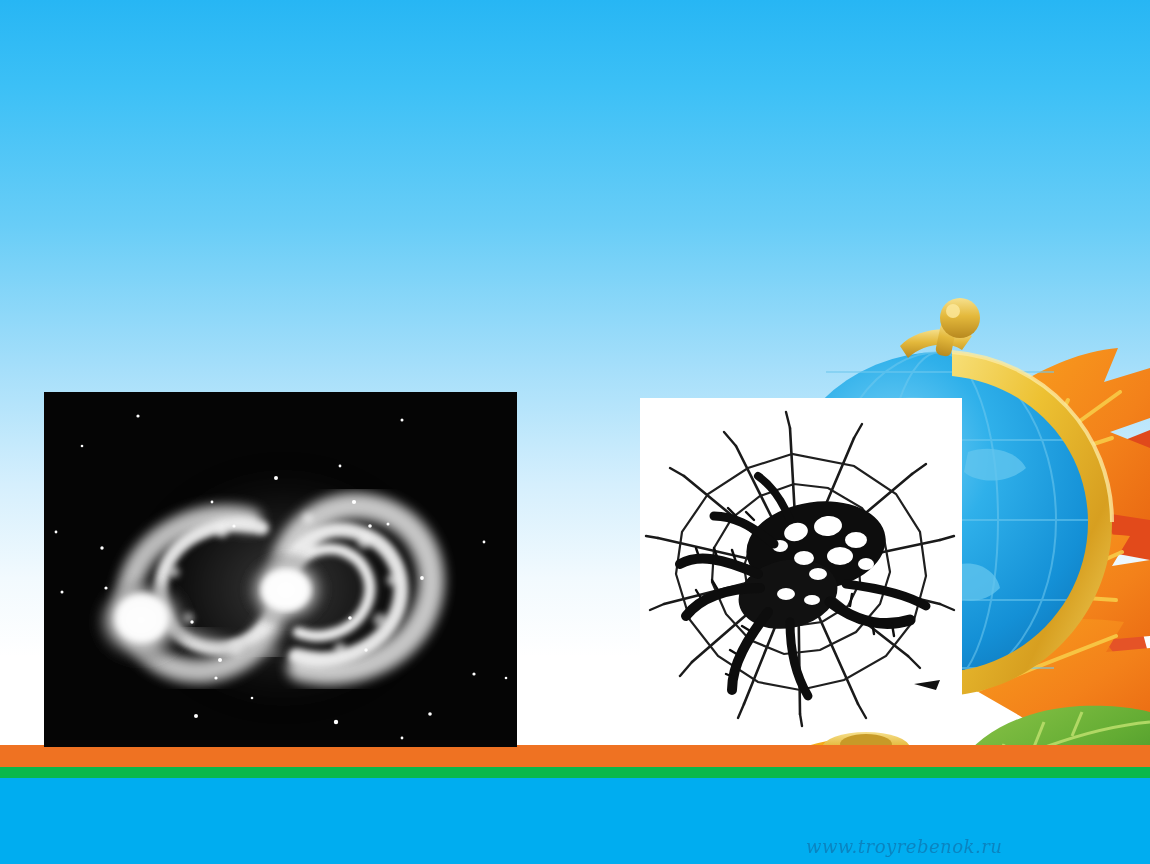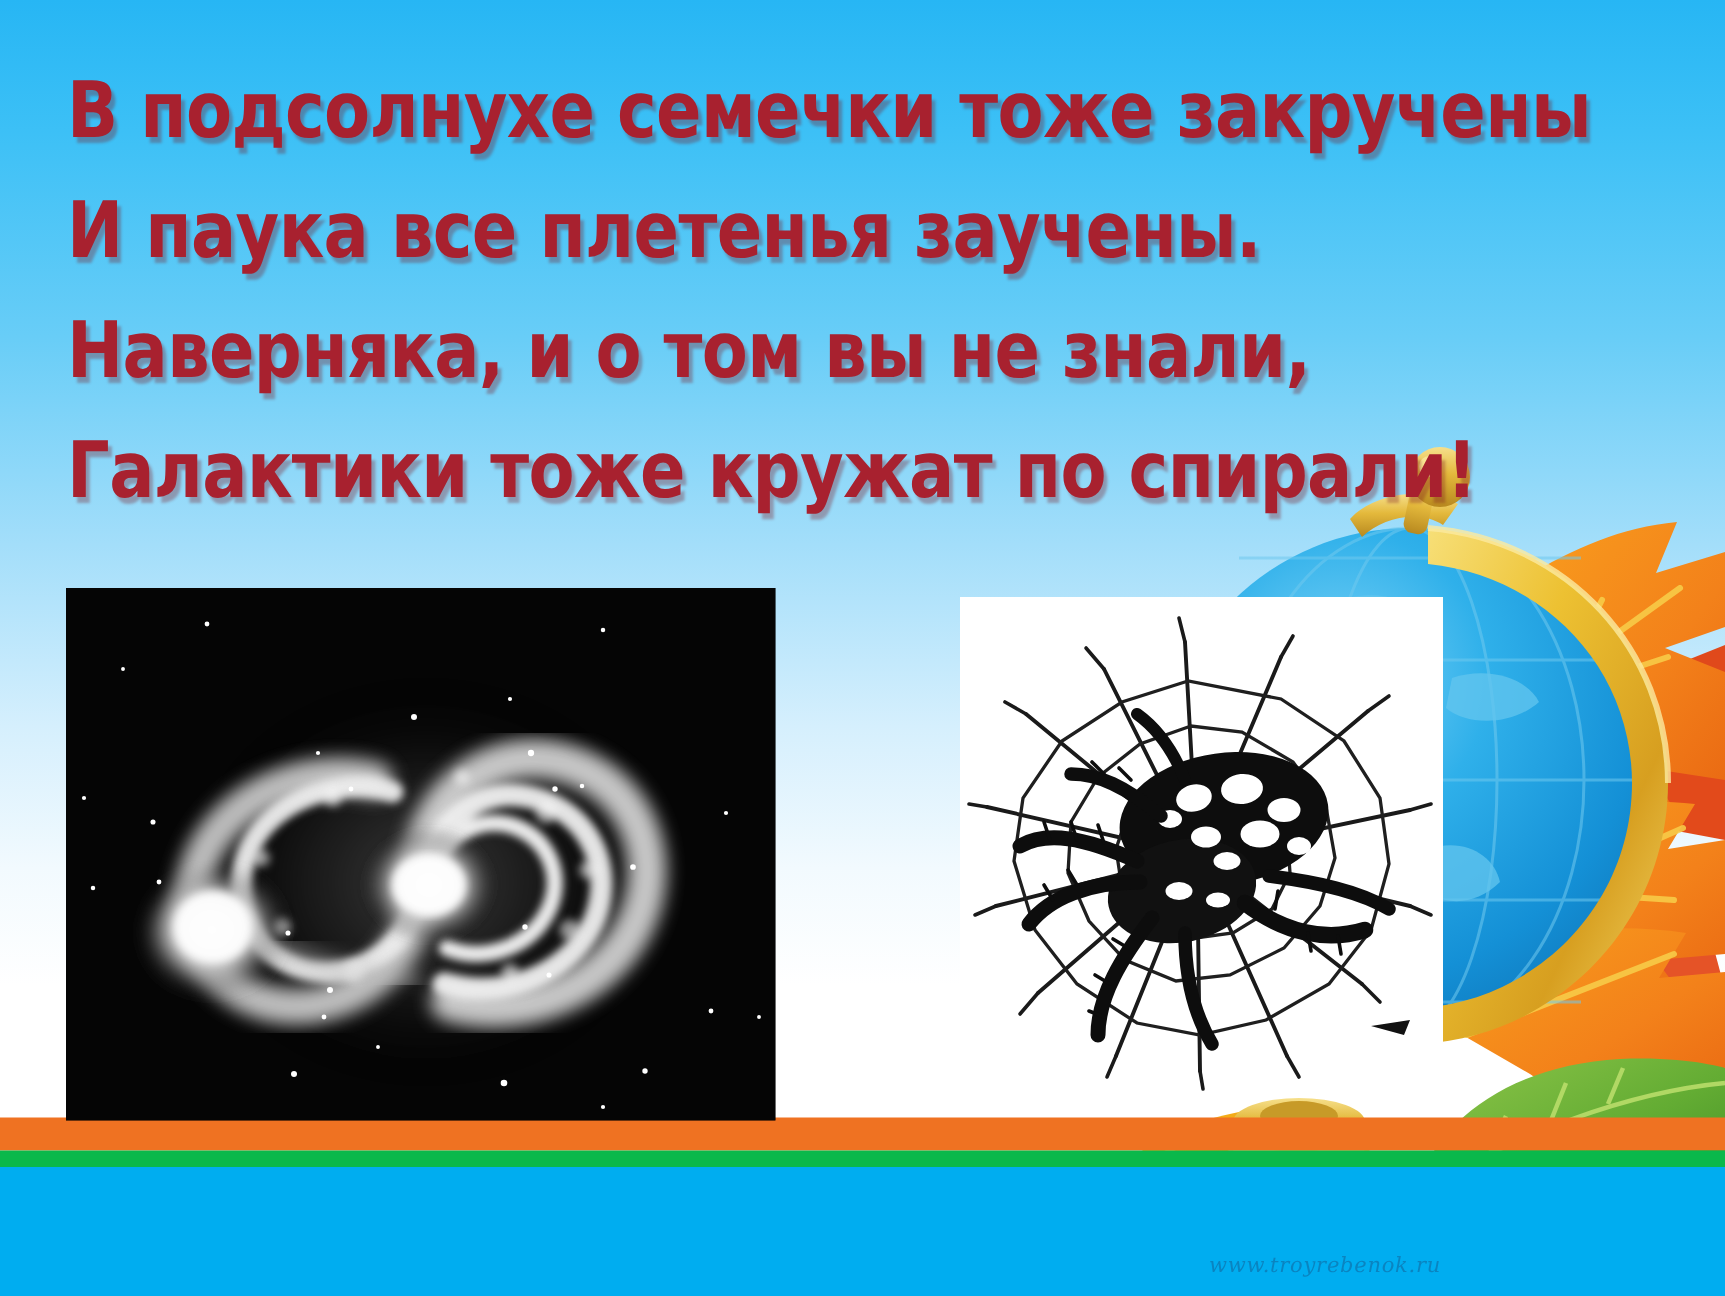"В подсолнухе семечки тоже закручены" div.poem { html: <div> <div>В подсолнухе семечки тоже закручены</div> <div>И паука все плетенья заучены.</div> <div>Наверняка, и о том вы не знали,</div> <div>Галактики тоже кружат по спирали!</div> </div> -> none }
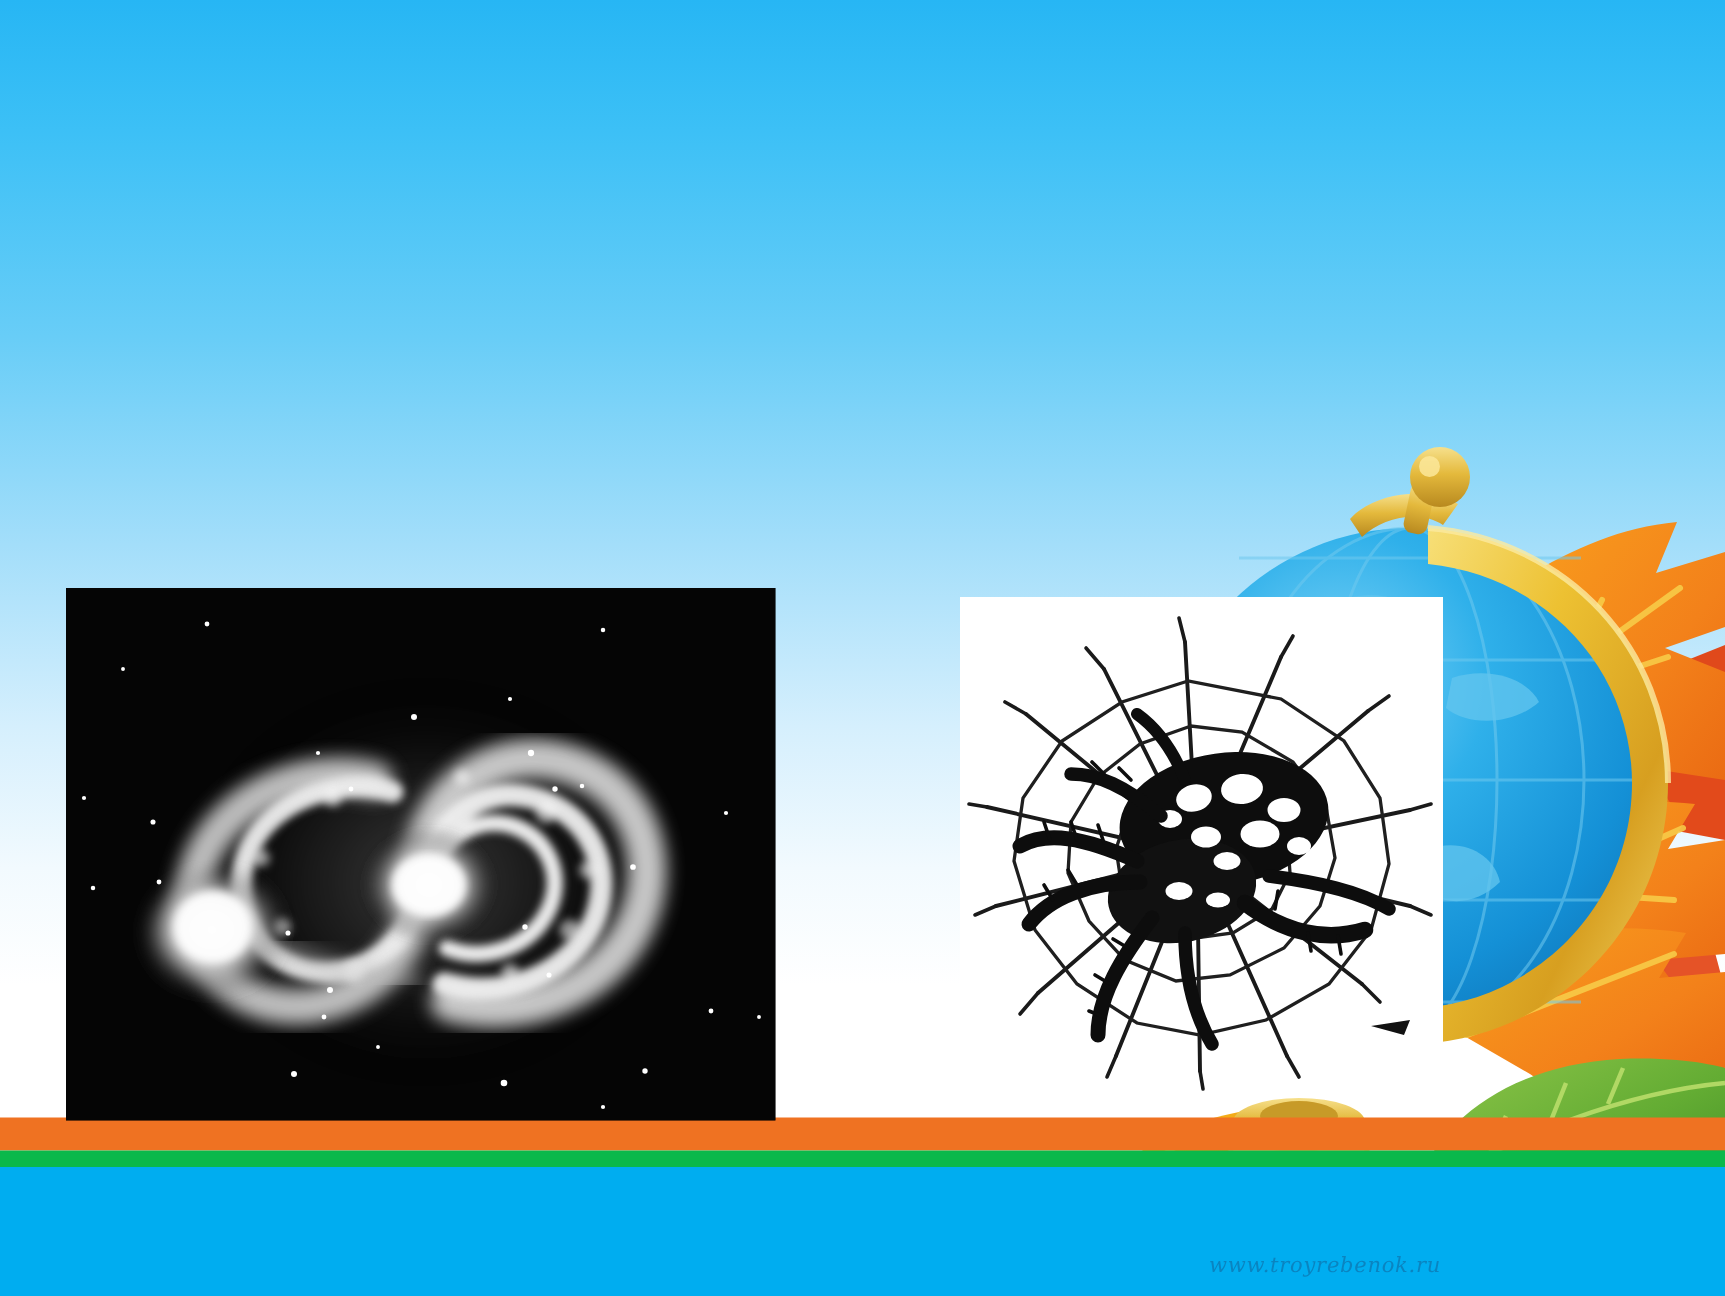"www.troyrebenok.ru" .watermark { font-size: 14px -> 18px }
